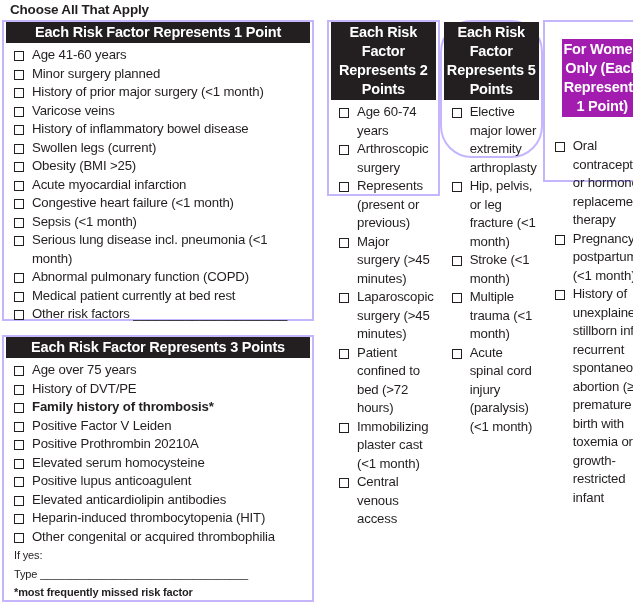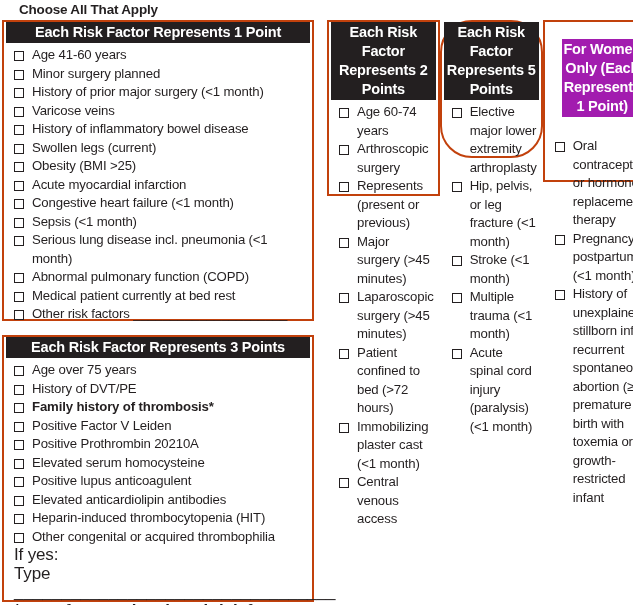"Choose All That Apply" .page-title { margin: 0 0 2px 17px -> 0 0 2px 8px }
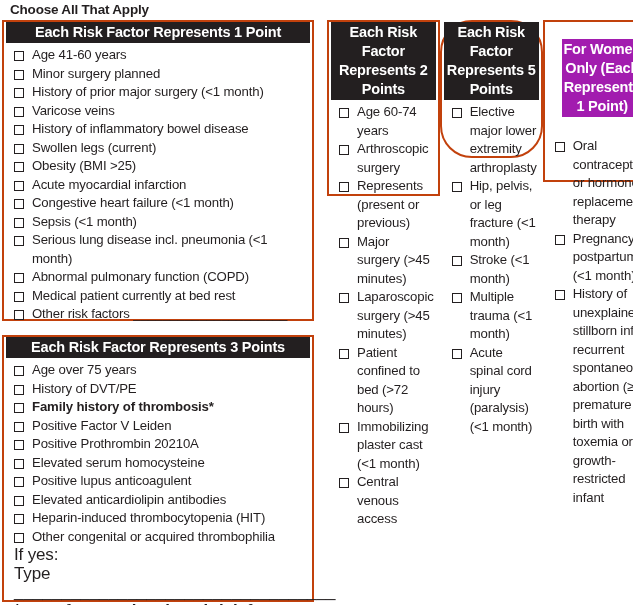"Each Risk Factor Represents 1" .box { border: 2px solid #c2410c -> 2px solid #c4b5fd }
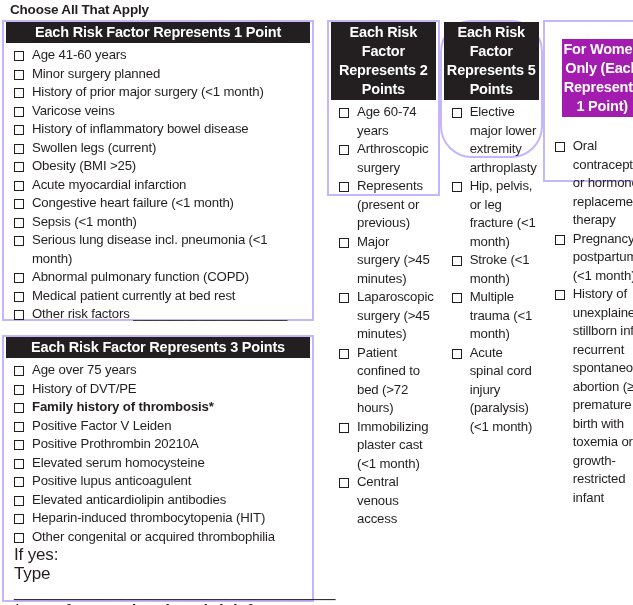"If yes:" .plain { font-size: 17px -> 11px }
